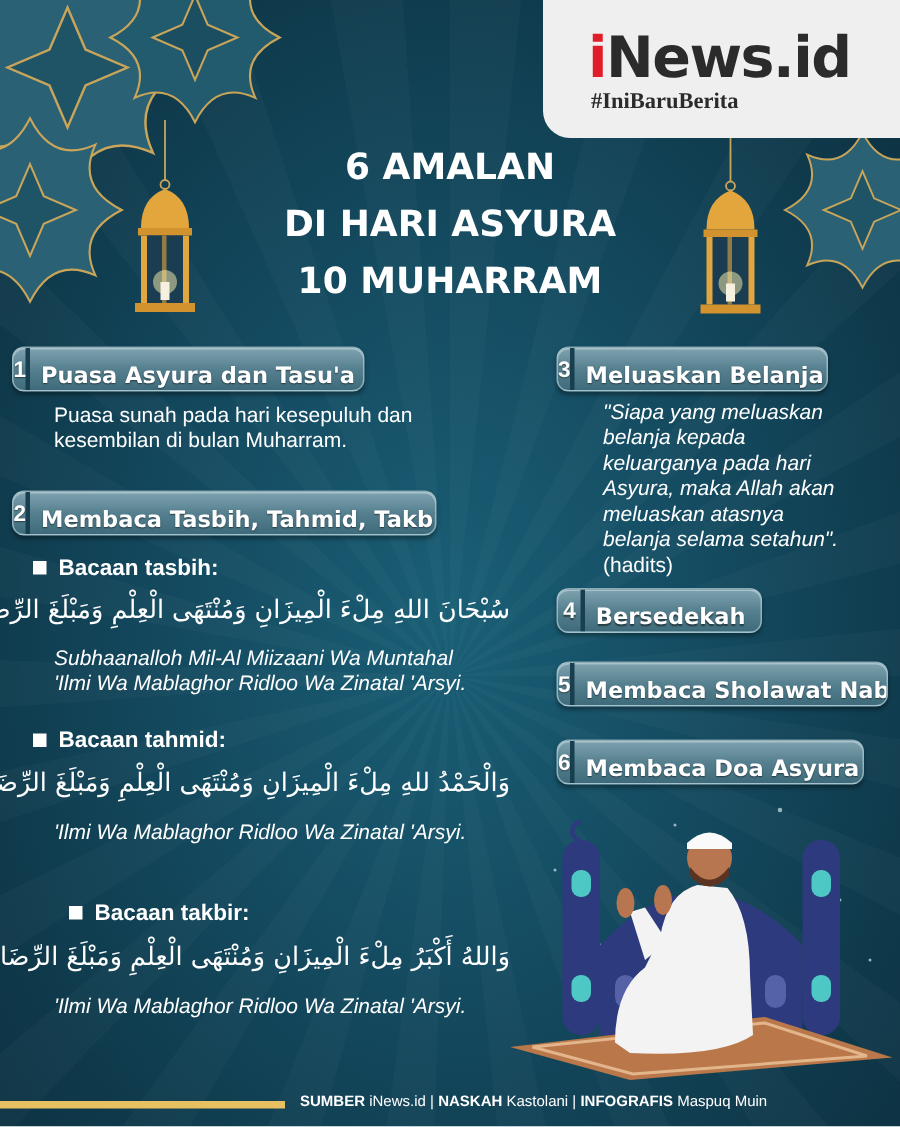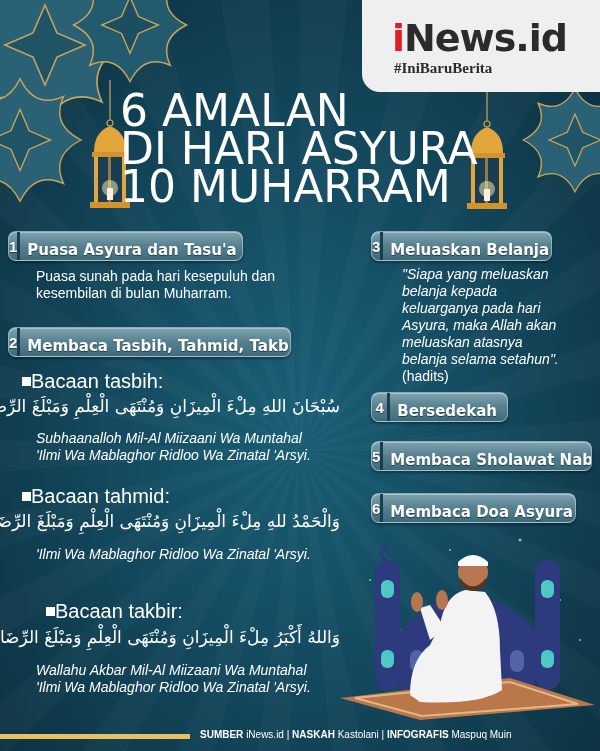"6 AMALAN" .title { font-size: 44px -> 24px; font-weight: normal -> bold; text-align: none -> center }
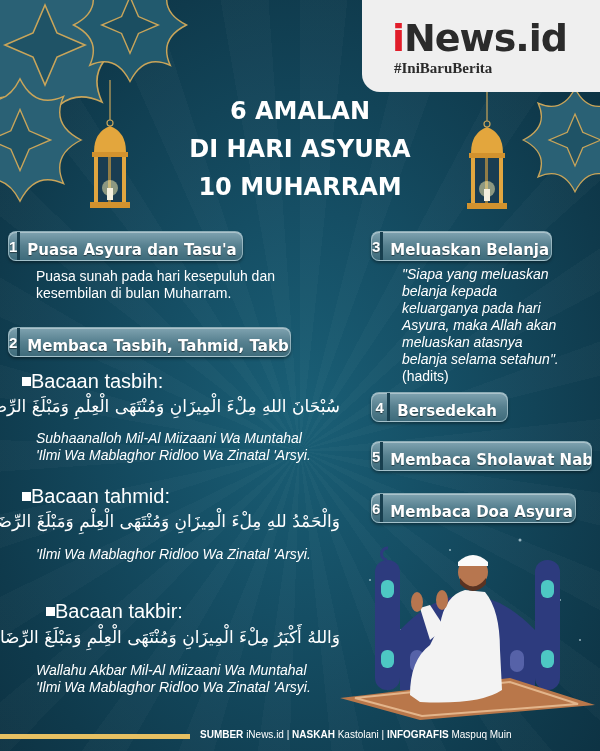"Bacaan tasbih:" .sub-head { font-size: 20px -> 15px; font-weight: normal -> bold; gap: none -> 8px }
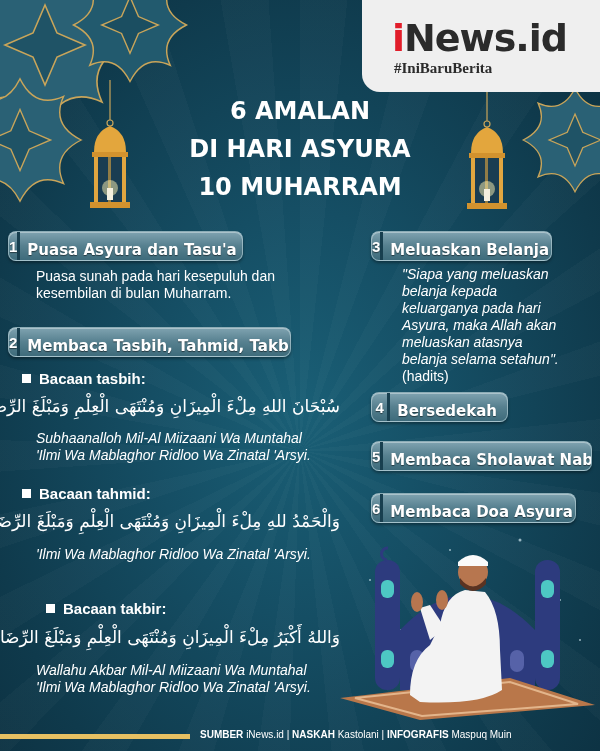"Wallahu Akbar Mil-Al Miizaani Wa" div { html: <div>Wallahu Akbar Mil-Al Miizaani Wa Muntahal</div> -> none }
